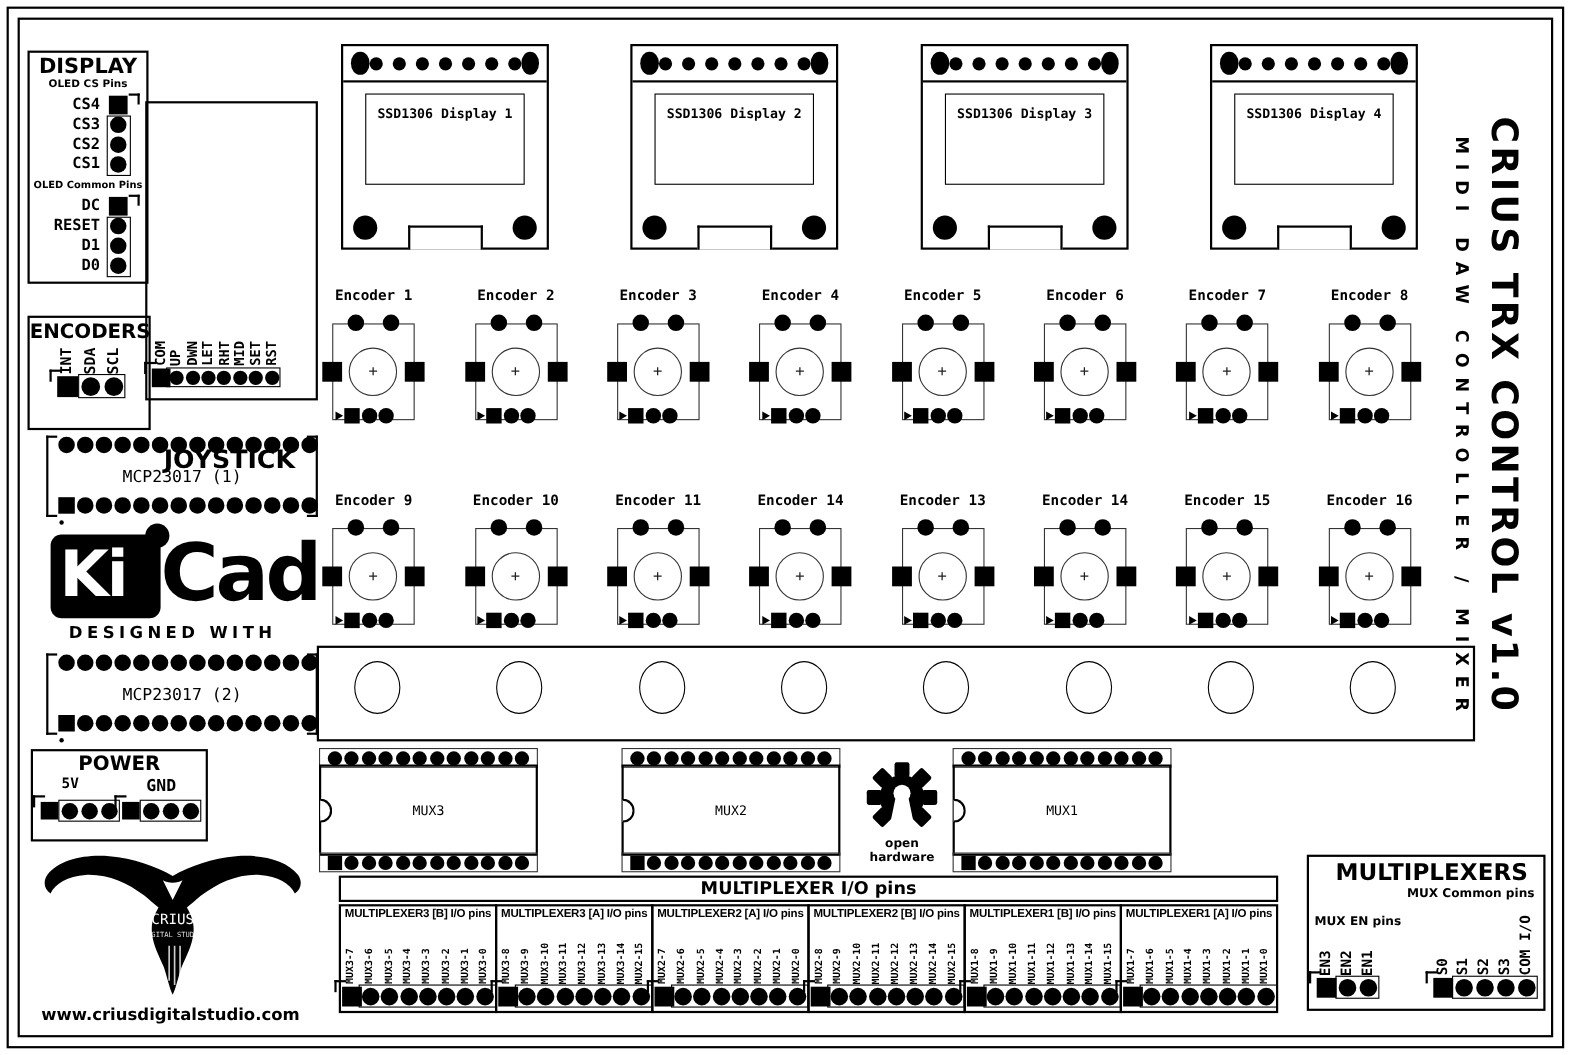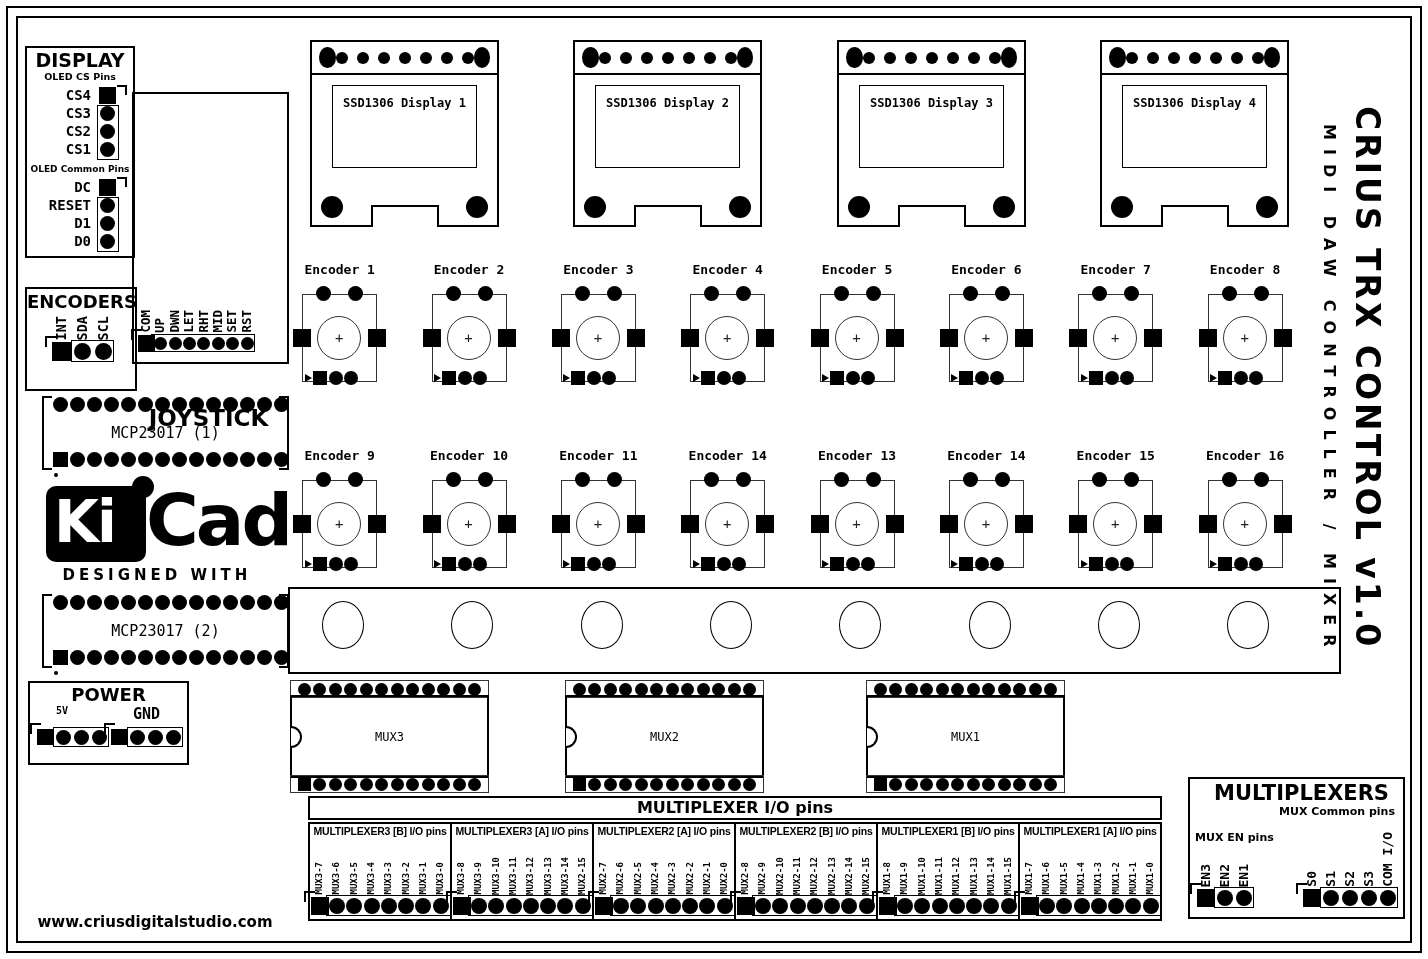"5V" div.abs { font-size: 10px -> 13px }
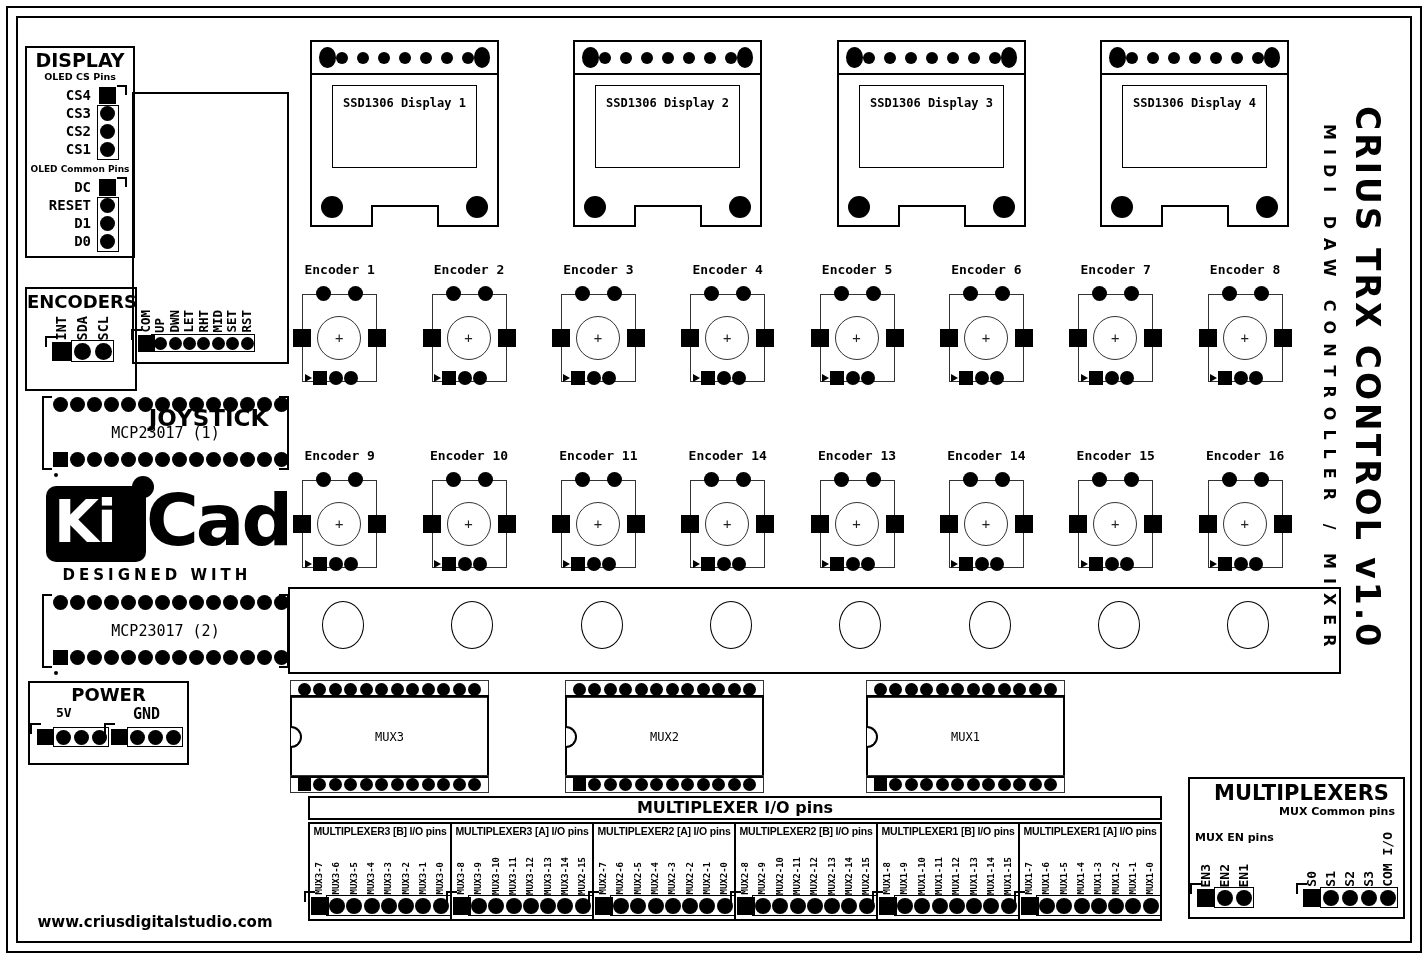"open hardware" div.abs { html: none -> <div> <svg> <g> <circle></circle> <g> <rect></rect> <rect></rect> <rect></rect> <rect></rect> <rect></rect> <rect></rect> <rect></rect> <rect></rect> </g> </g> <circle></circle> <path></path> </svg> <div>open hardware</div> </div> }
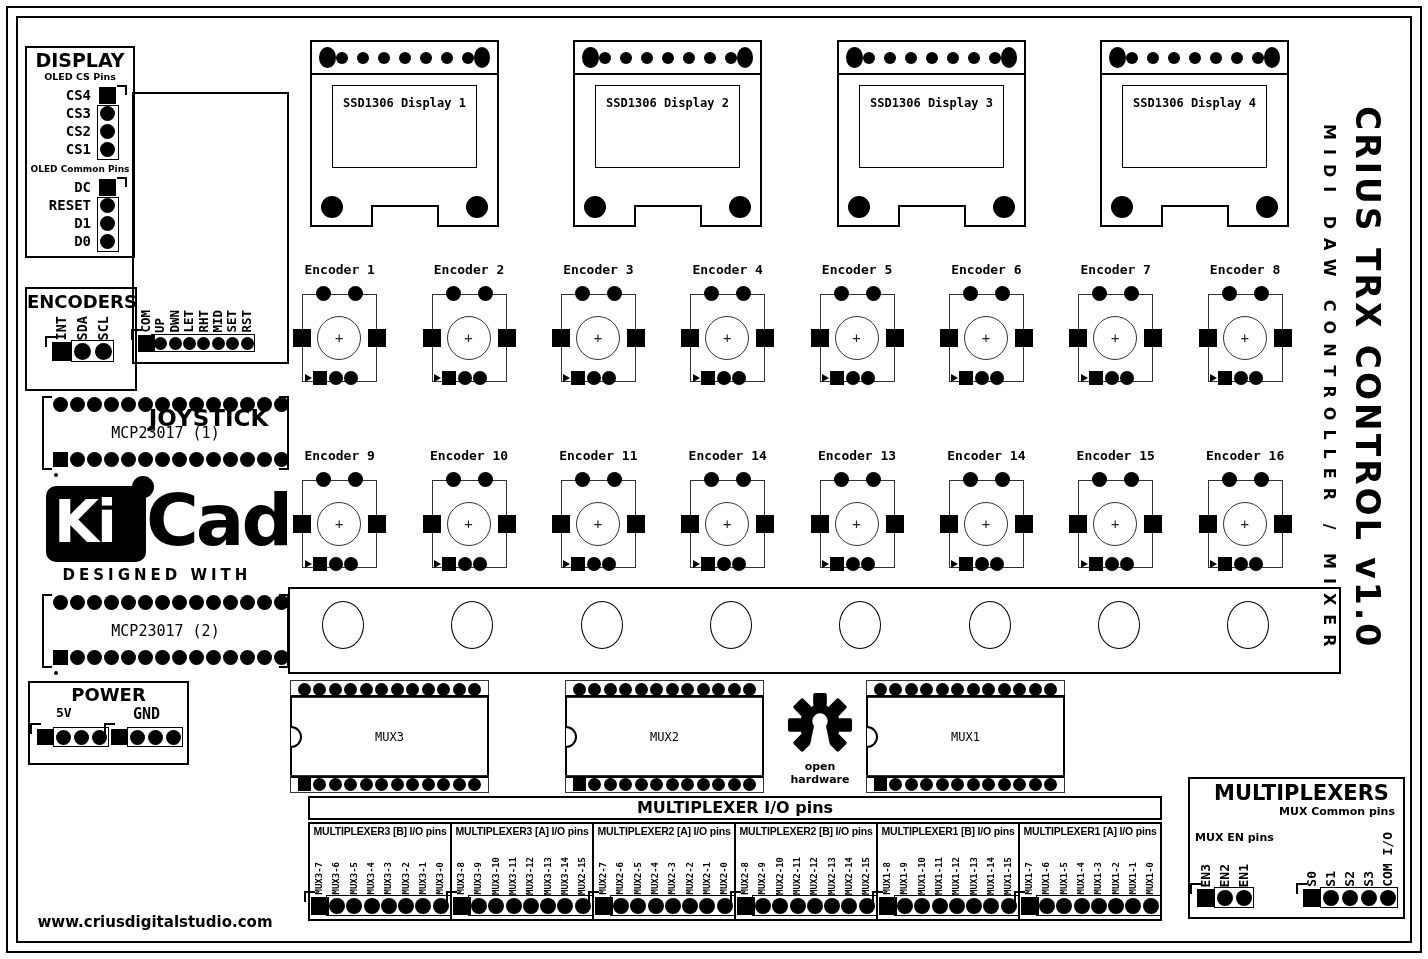"CRIUS" div.abs { html: none -> <div> <svg> <path></path> <path></path> <text>CRIUS</text> <text>DIGITAL STUDIO</text> <rect></rect> <rect></rect> <rect></rect> </svg> </div> }
